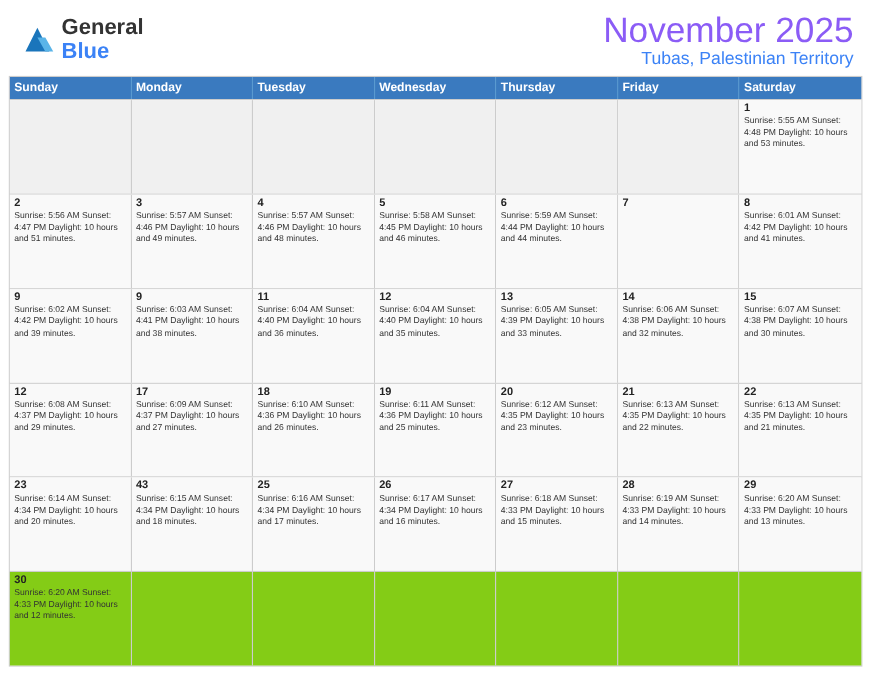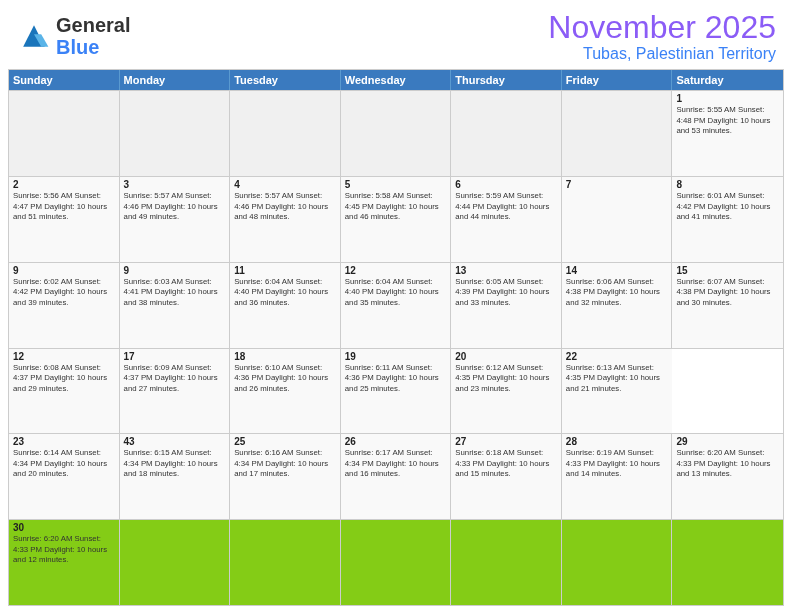"21" div.cal-cell { html: none -> <div> <span>21</span> <div>Sunrise: 6:13 AM Sunset: 4:35 PM Daylight: 10 hours and 22 minutes.</div> </div> }
